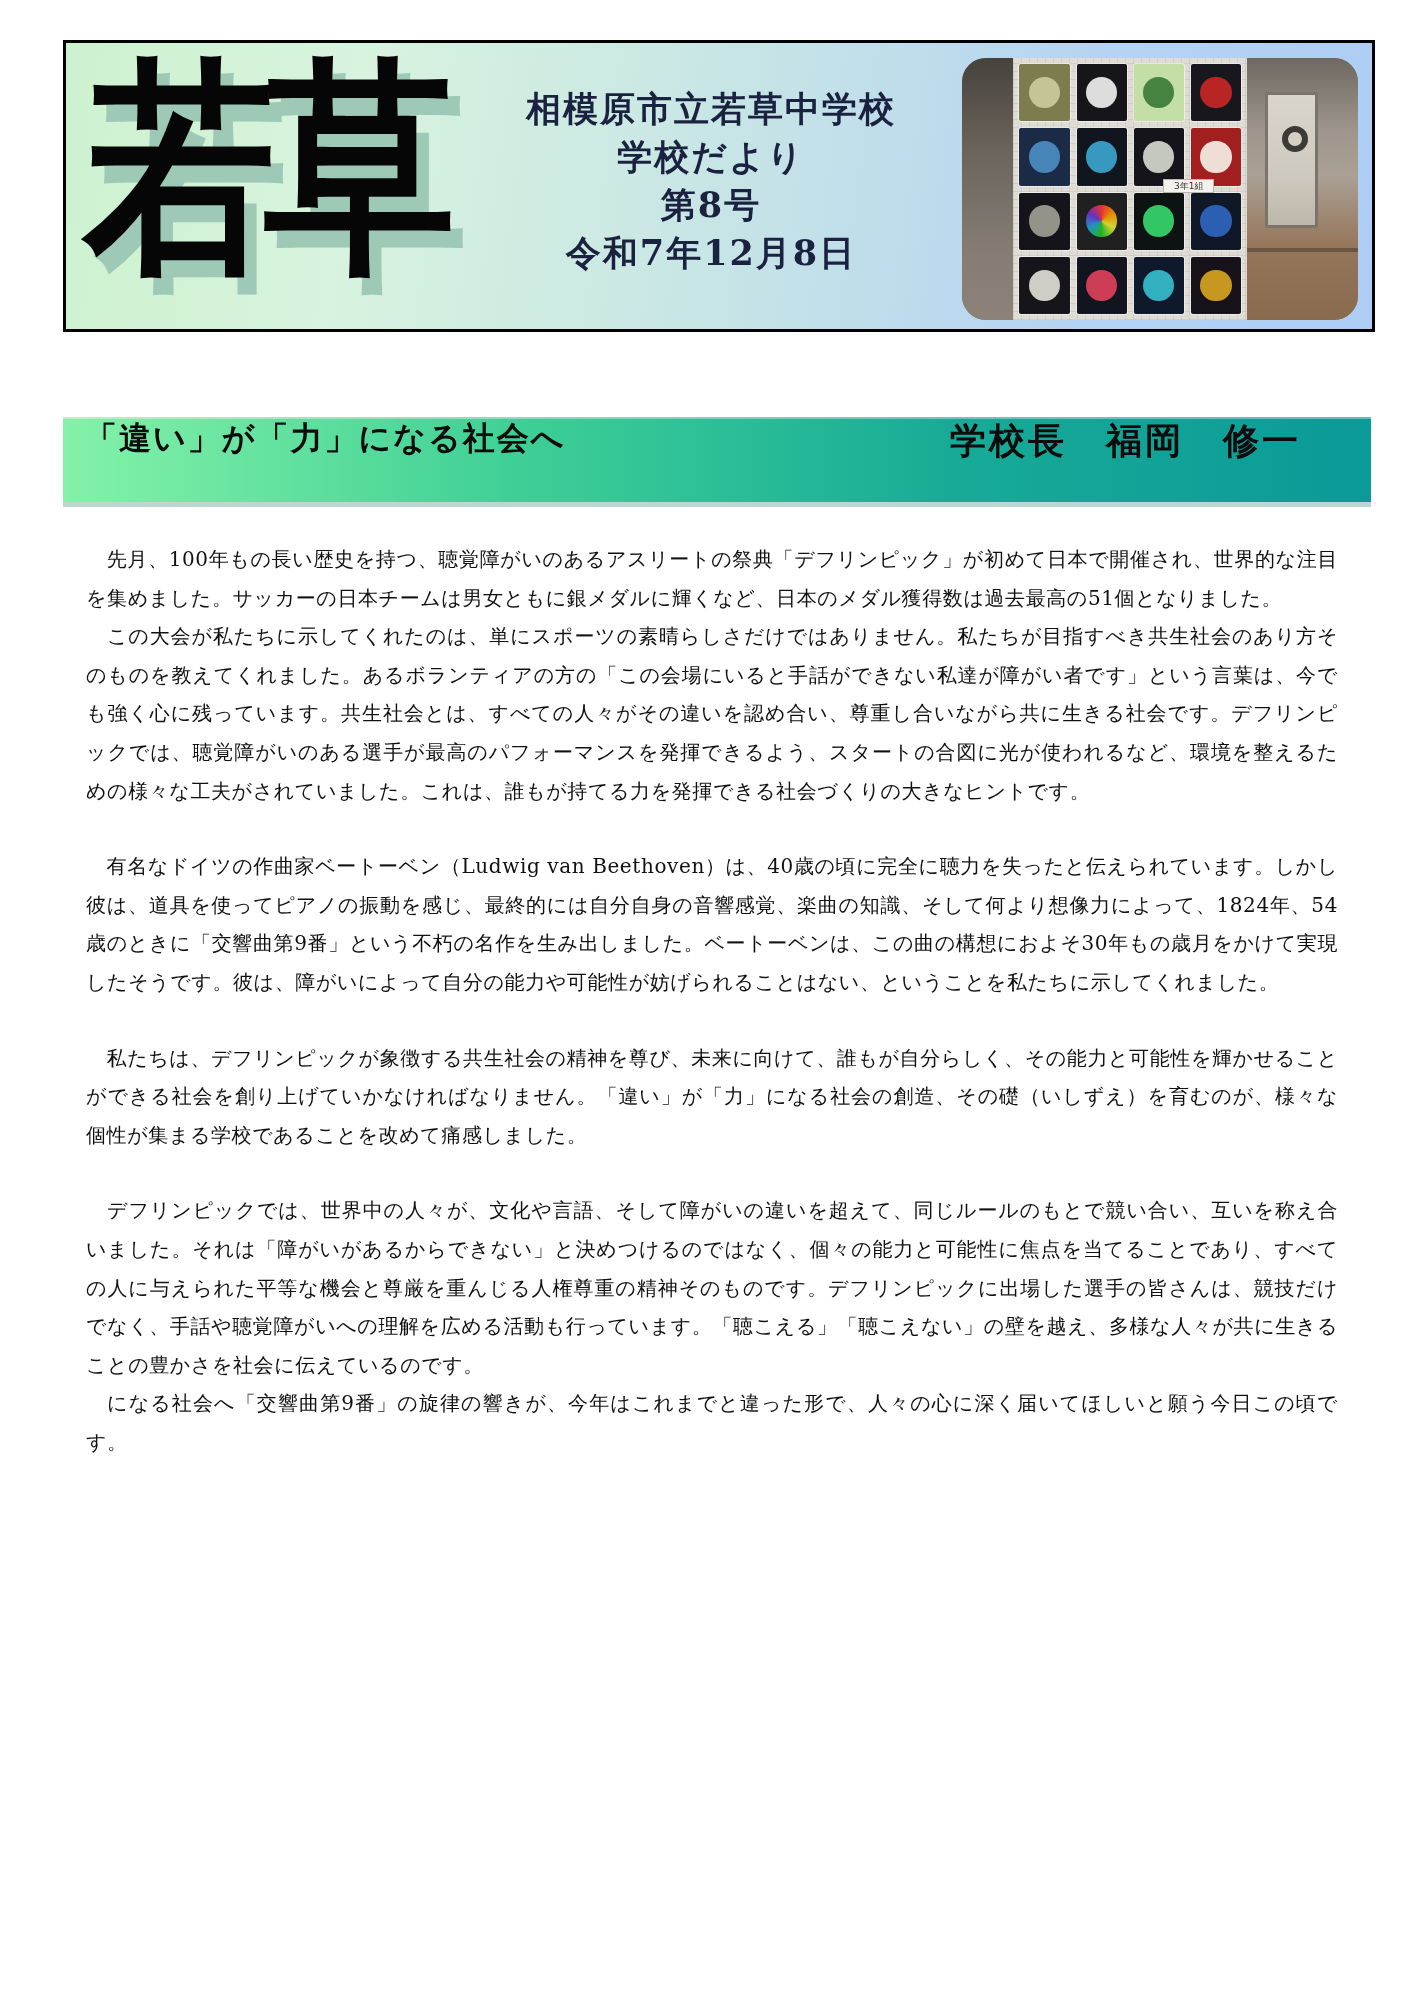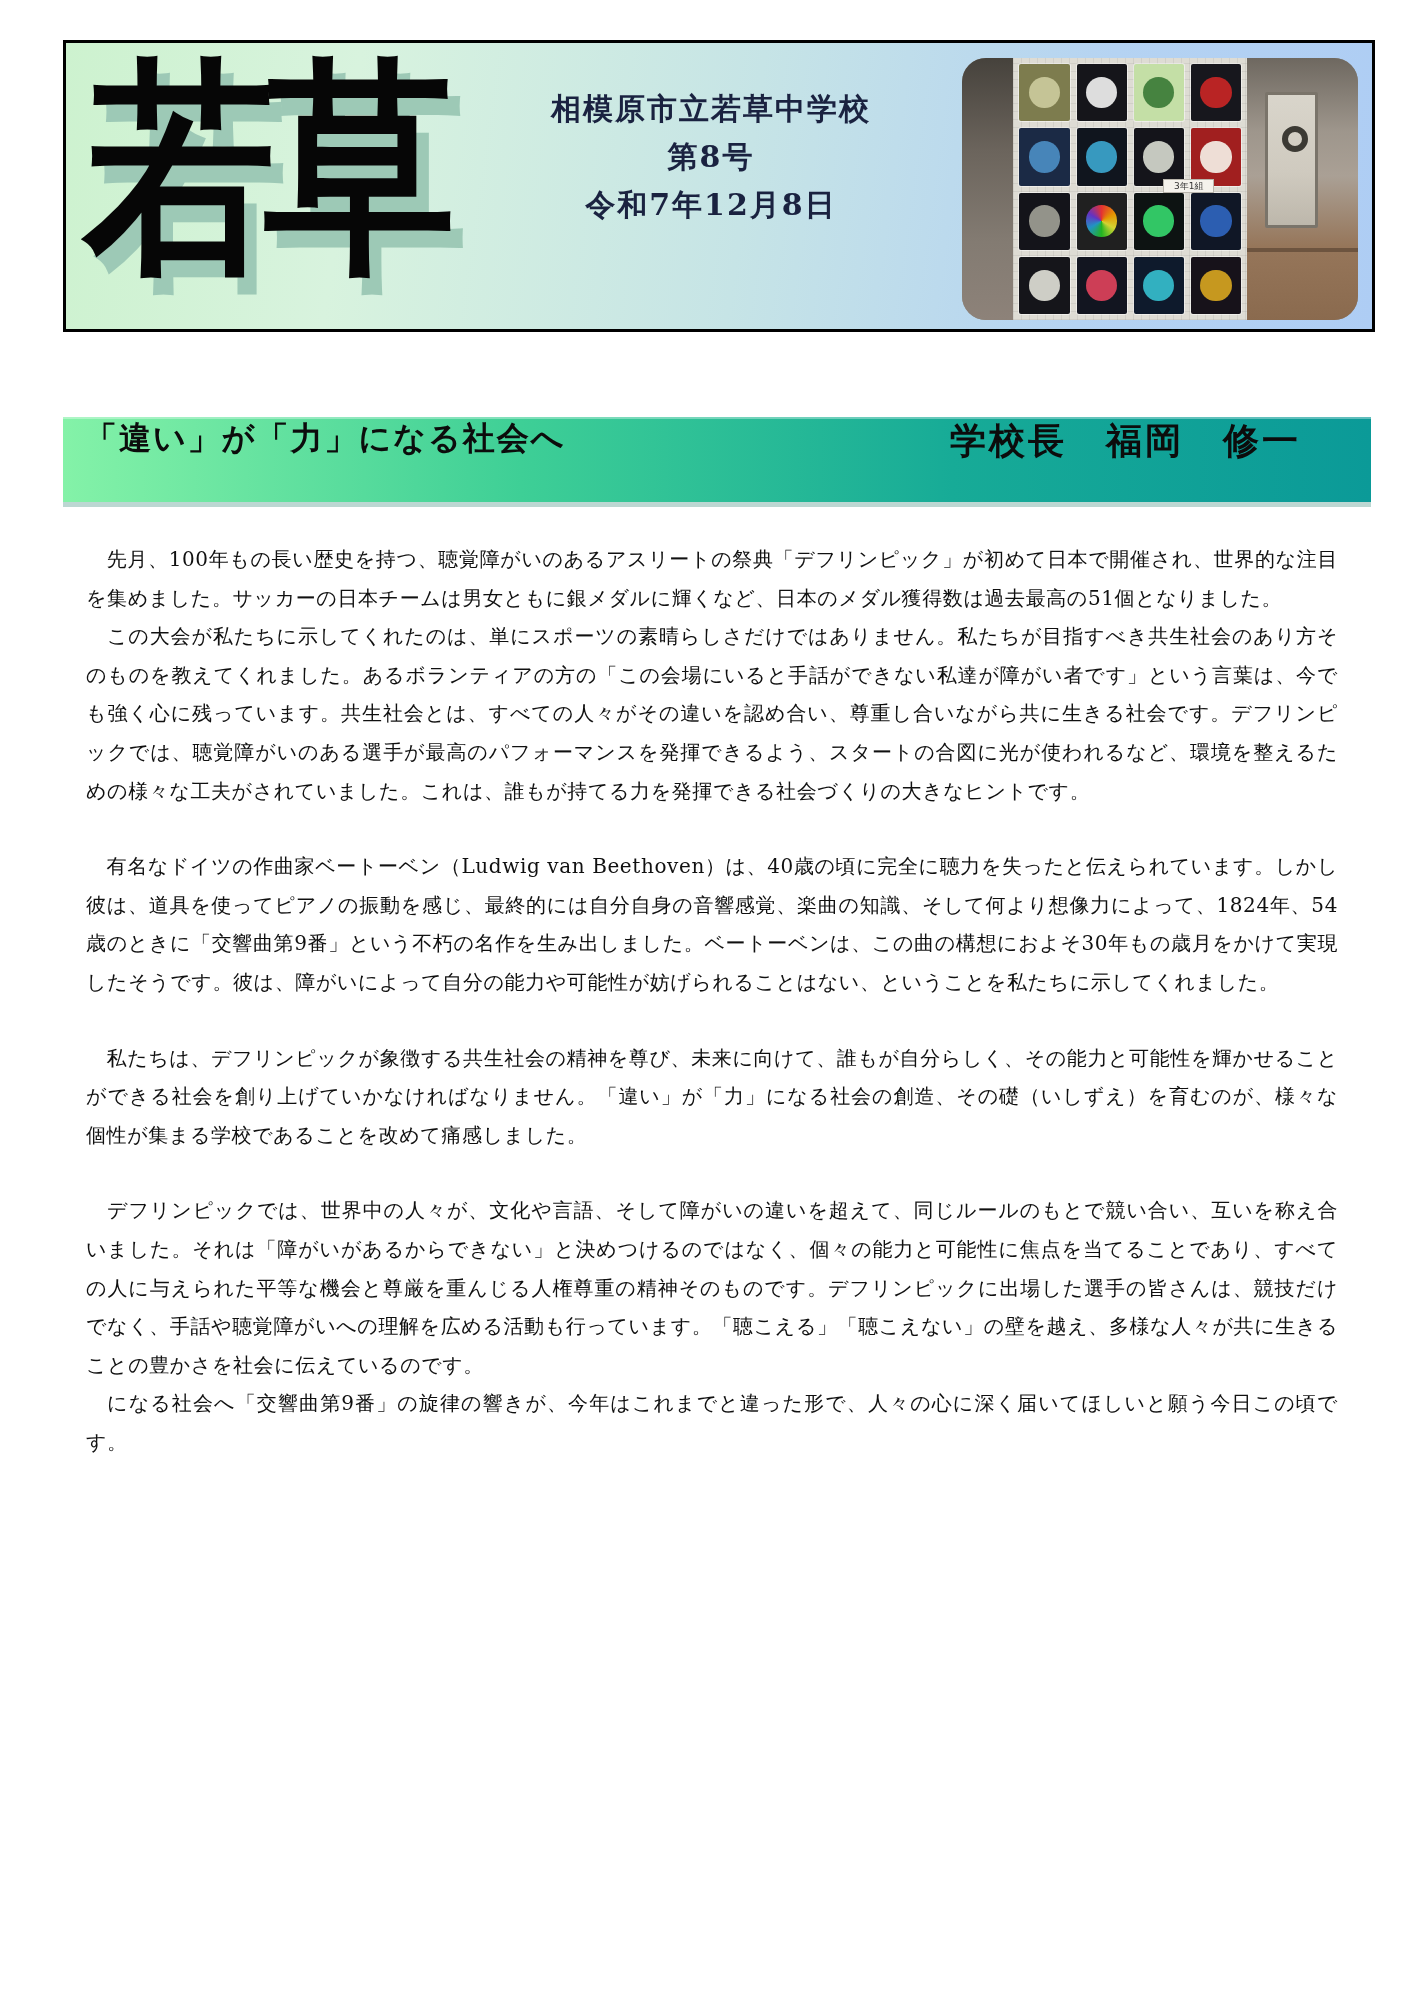"相模原市立若草中学校" .banner-info { font-size: 30px -> 35px }
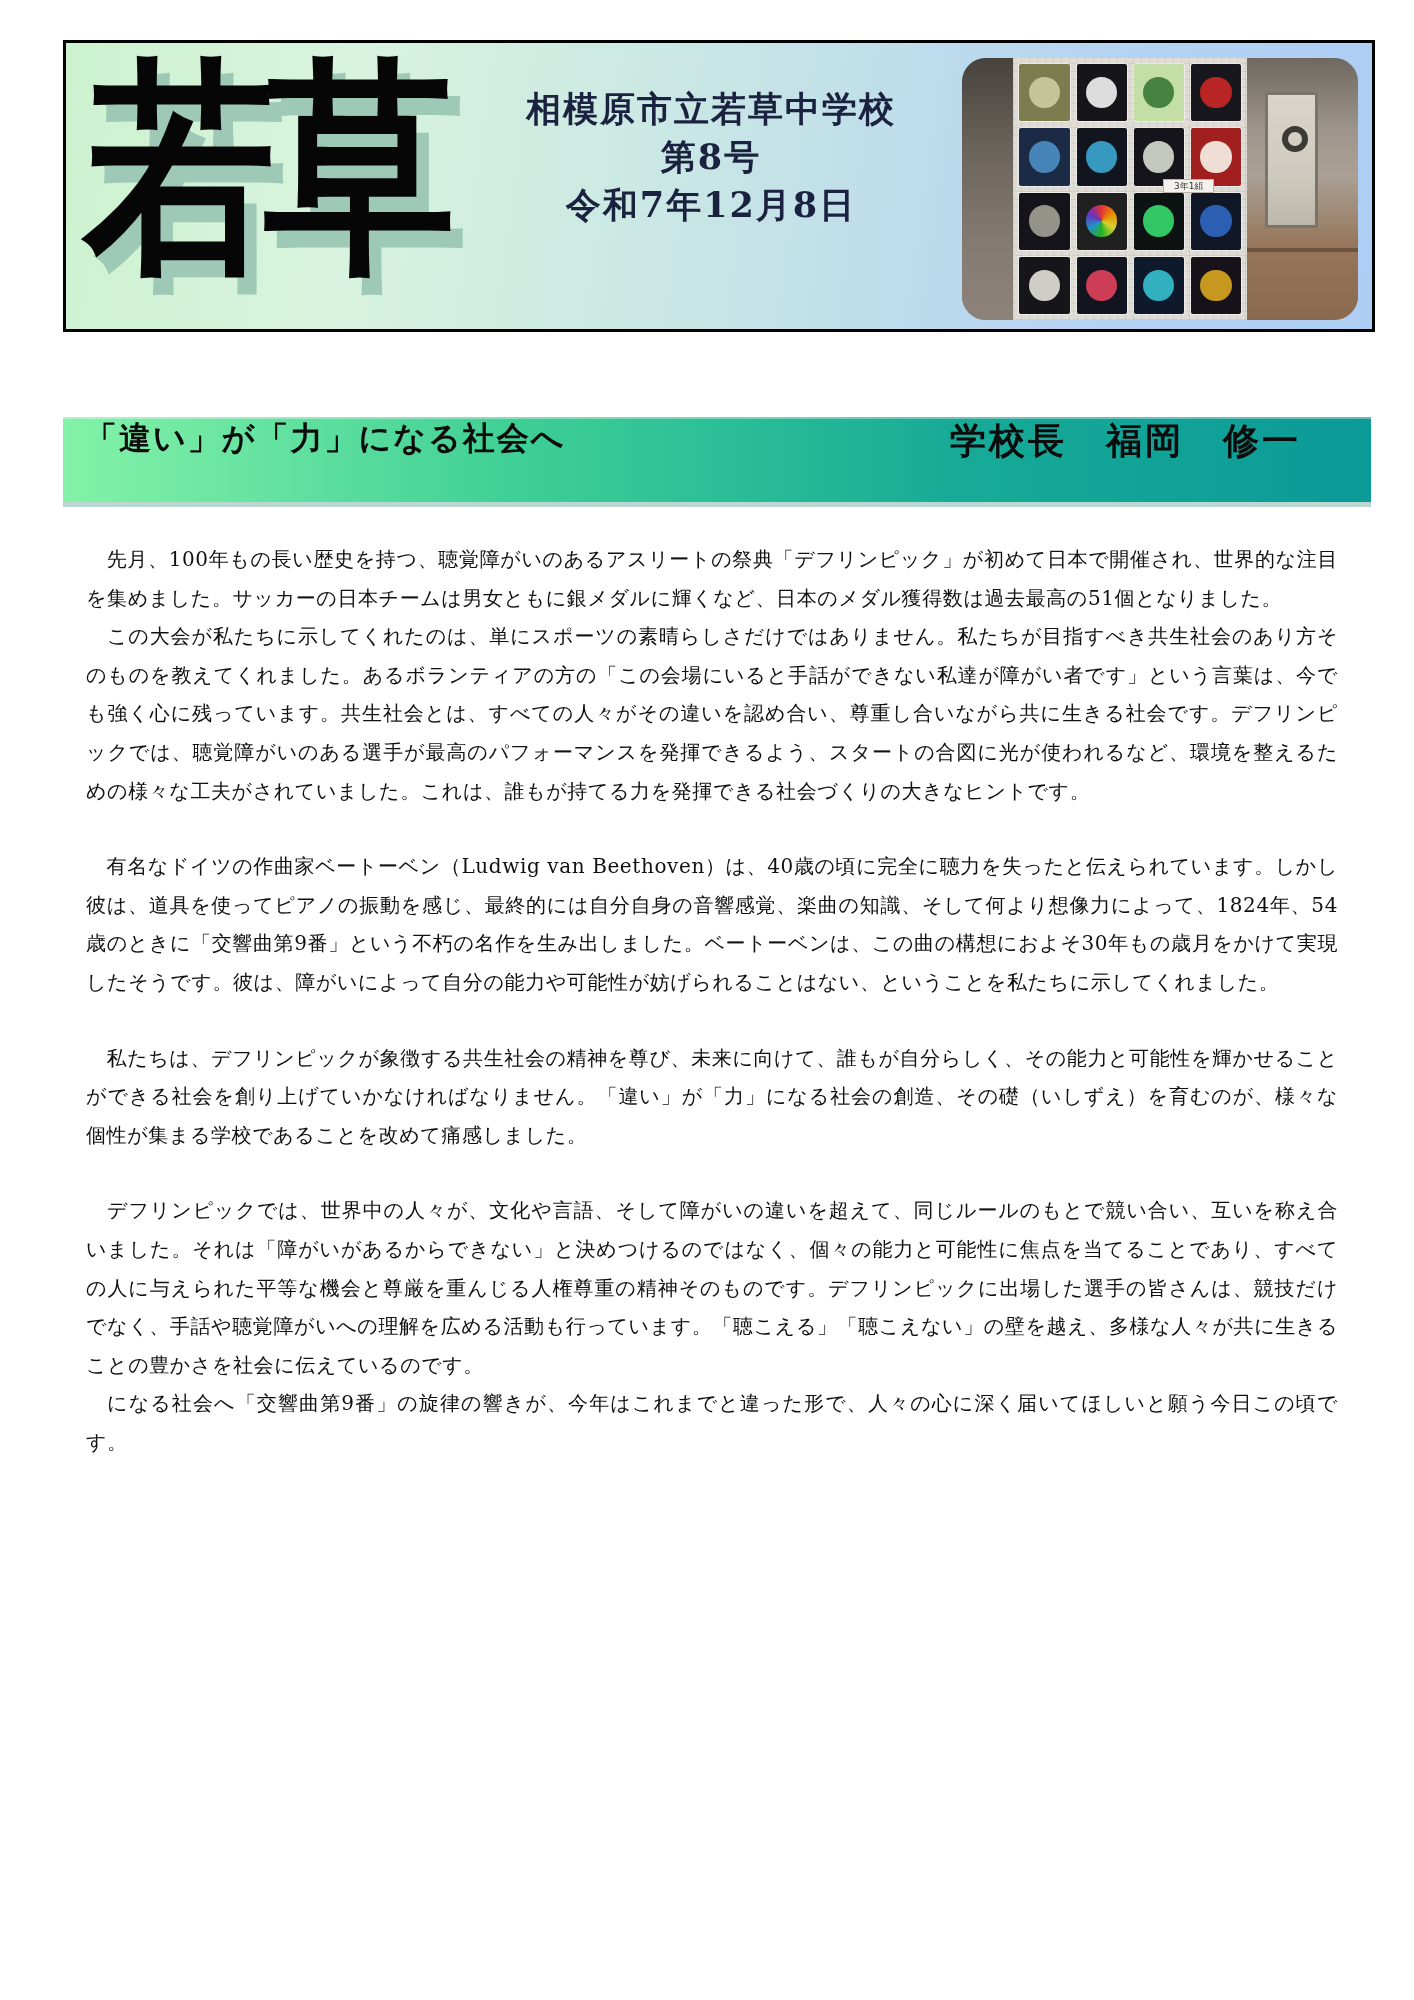"学校だより" div { html: none -> <div>学校だより</div> }
